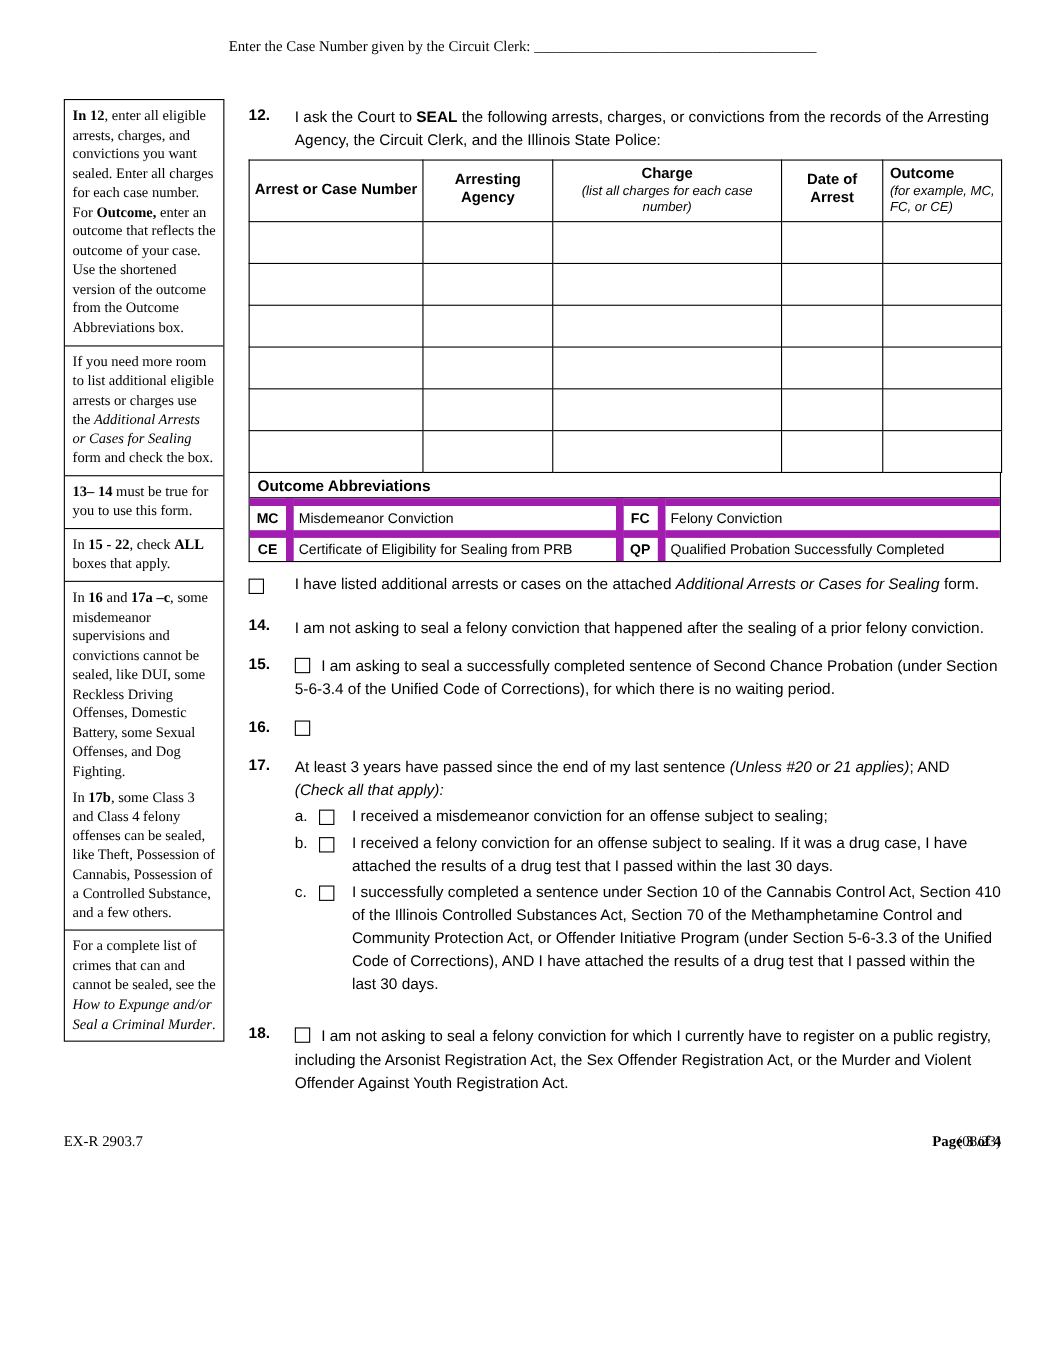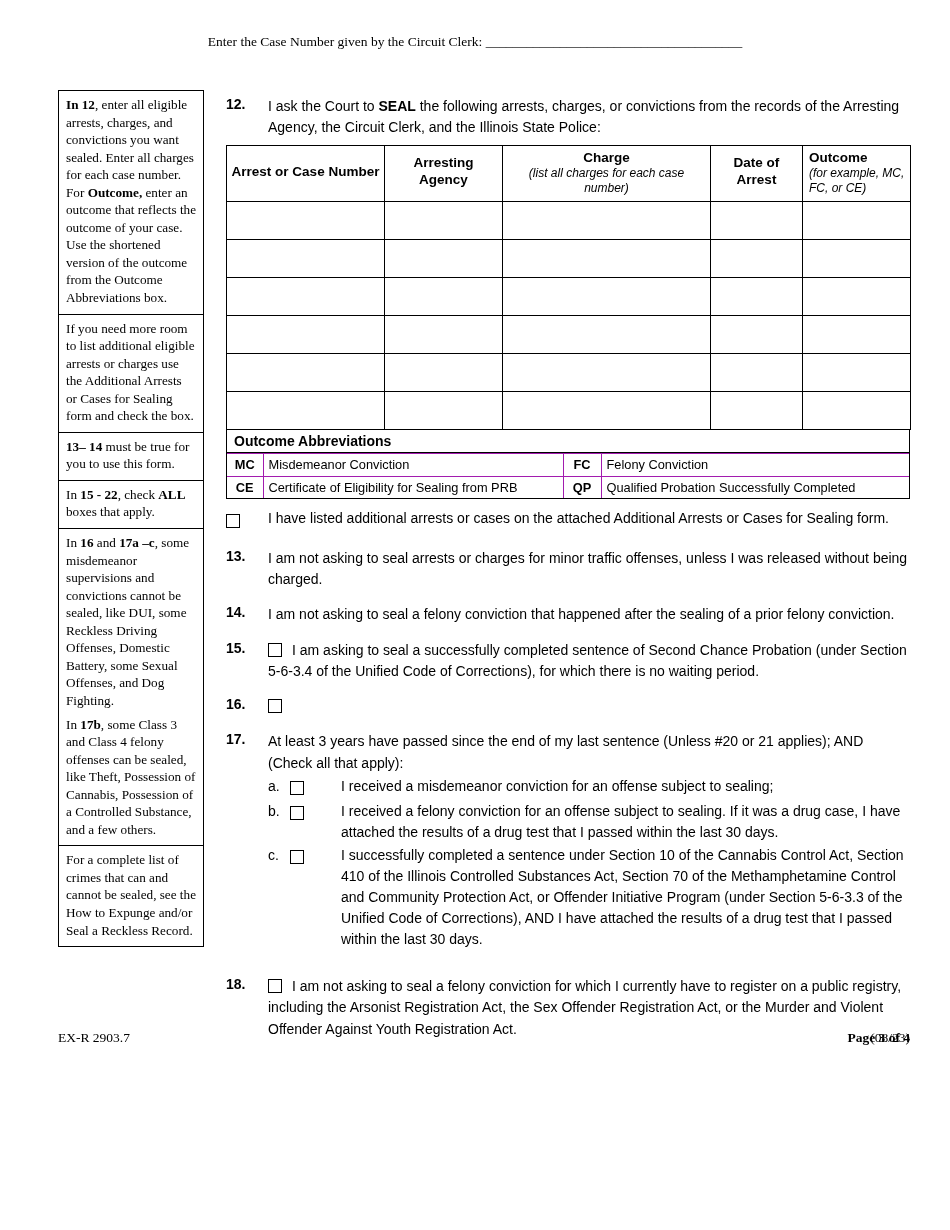"Additional Arrests or Cases for" .i { font-style: none -> italic }
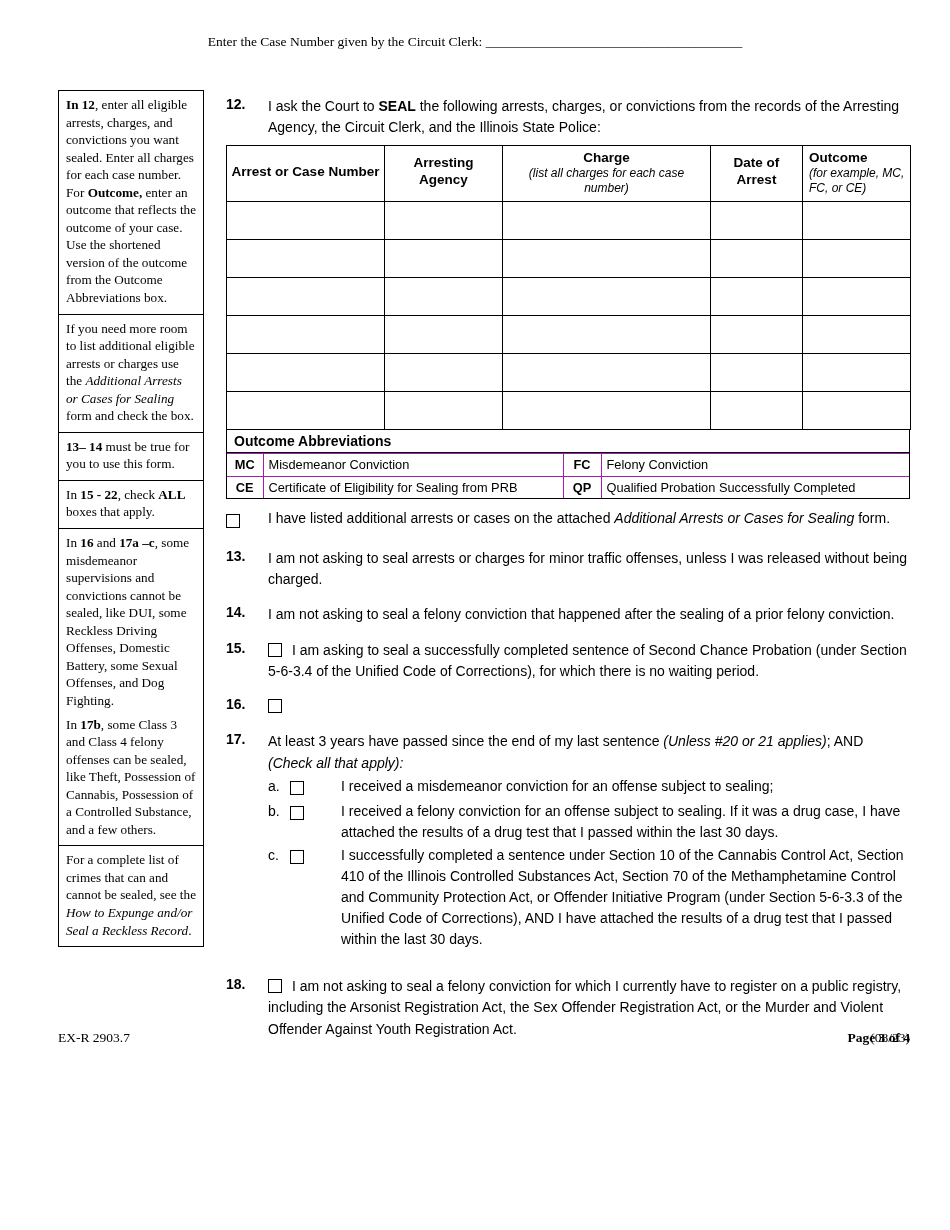"MC" table.abbrev td { border: 1px solid #a21caf -> 7px solid #a21caf }
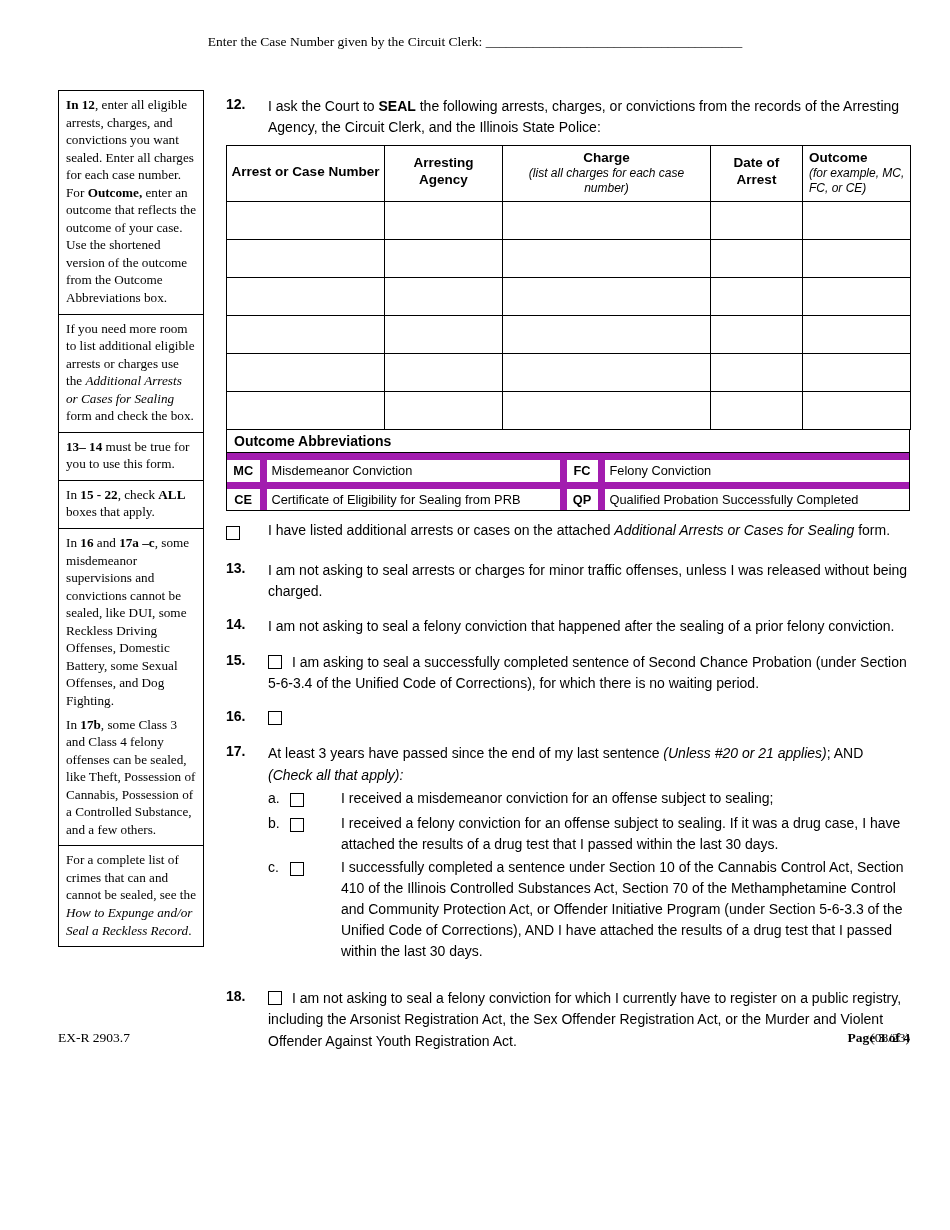"13." div.item { html: <div> <div>13.</div> <div>I am not asking to seal arrests or charges for minor traffic offenses, unless I was released without being charged.</div> </div> -> none }
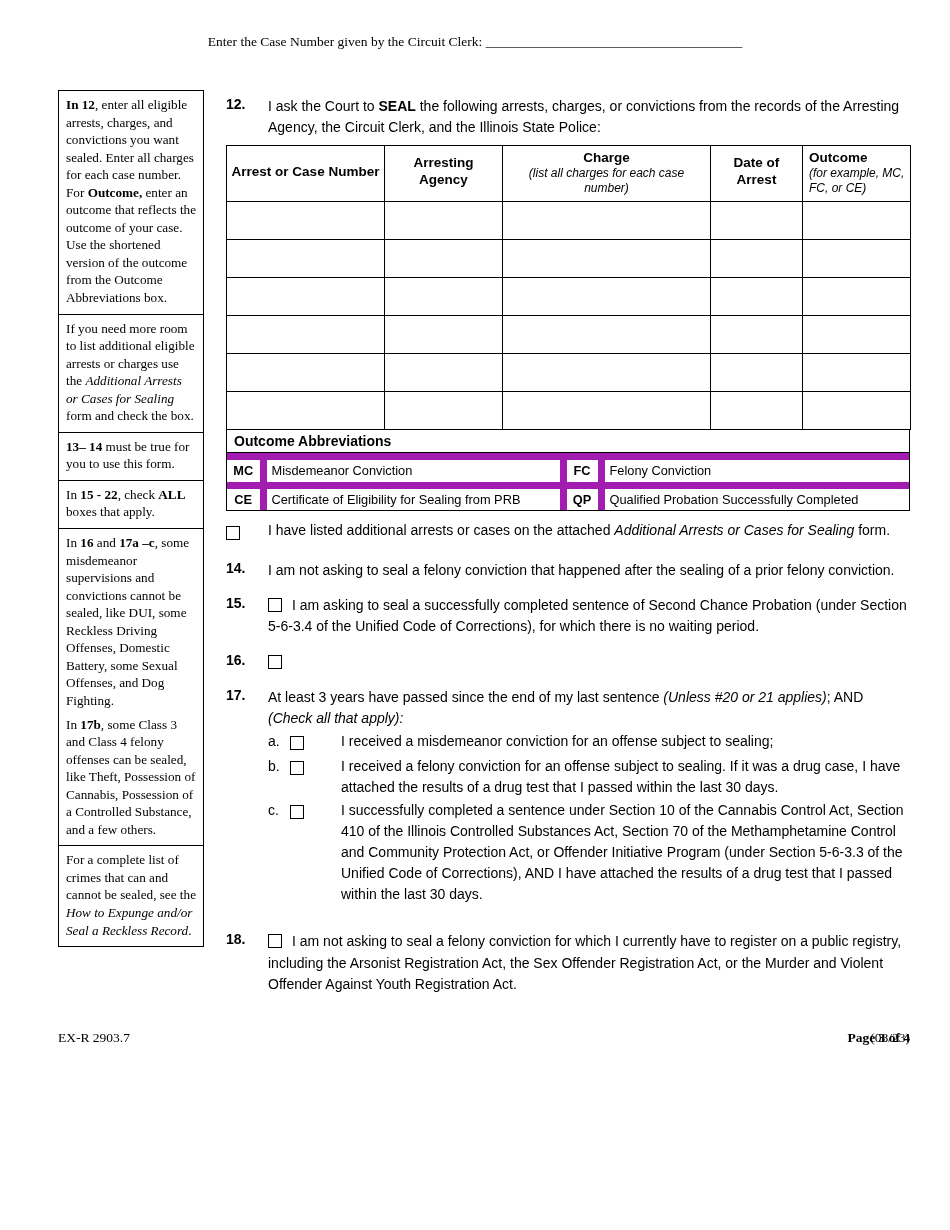"I received a misdemeanor conviction" .sub .txt { margin-left: 21px -> none }
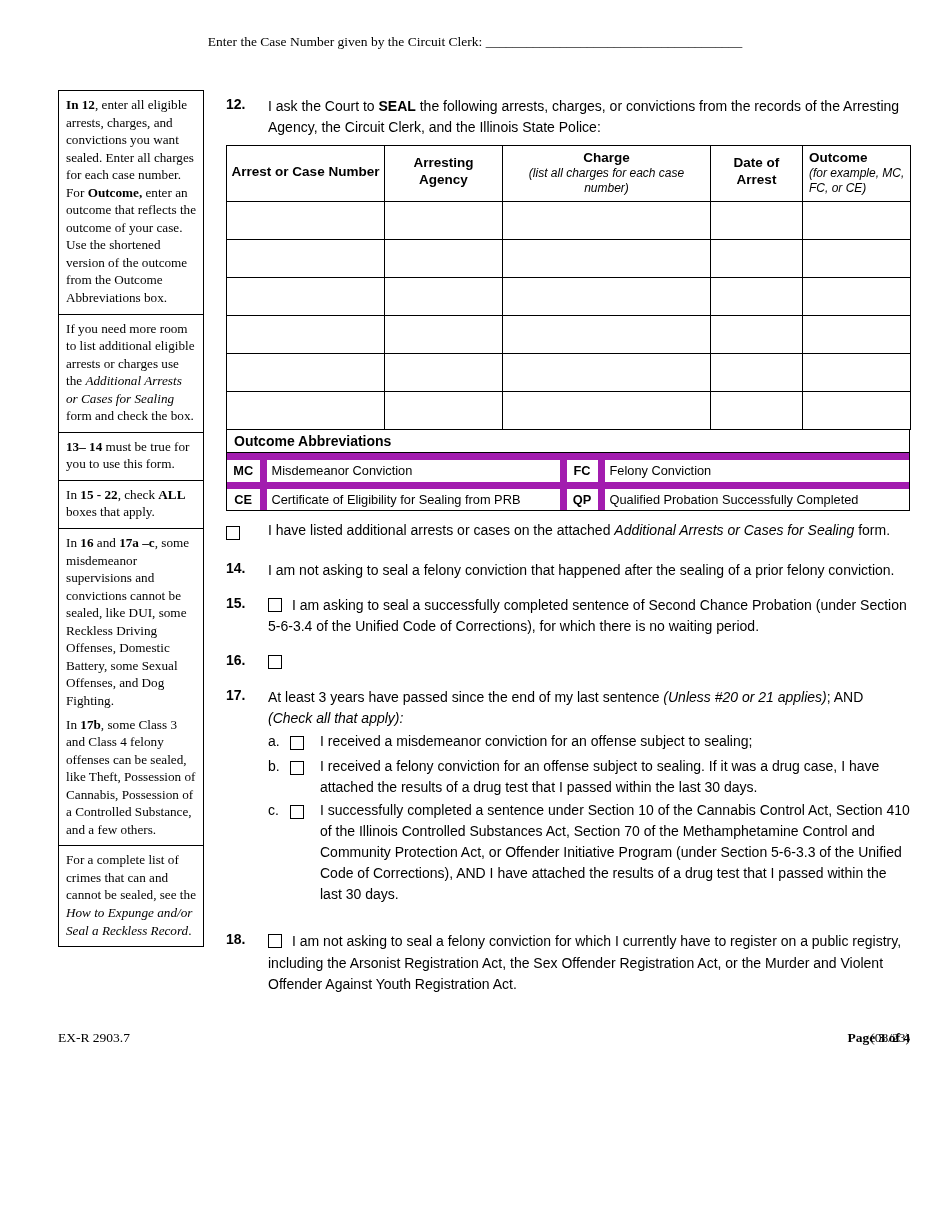"How to Expunge and/or Seal" span.i { text: Reckless Record -> Criminal Murder }
